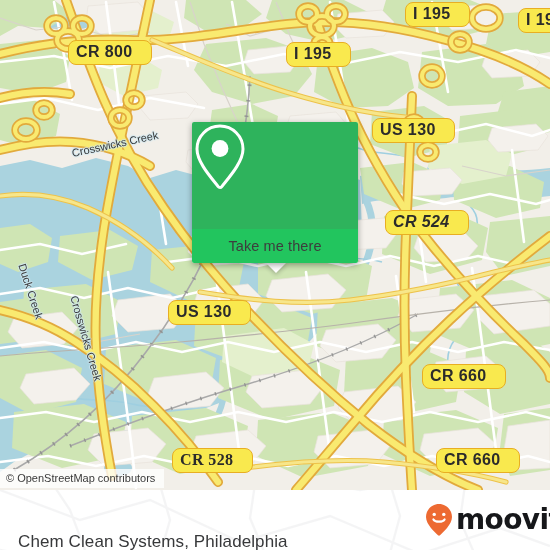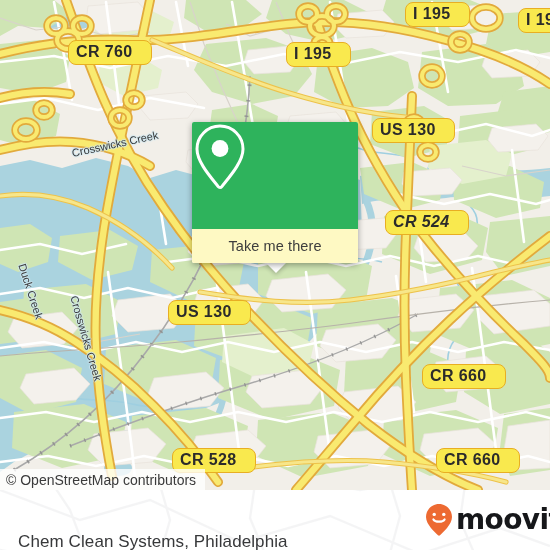"CR 760" div.shield { text: 760 -> 800 }
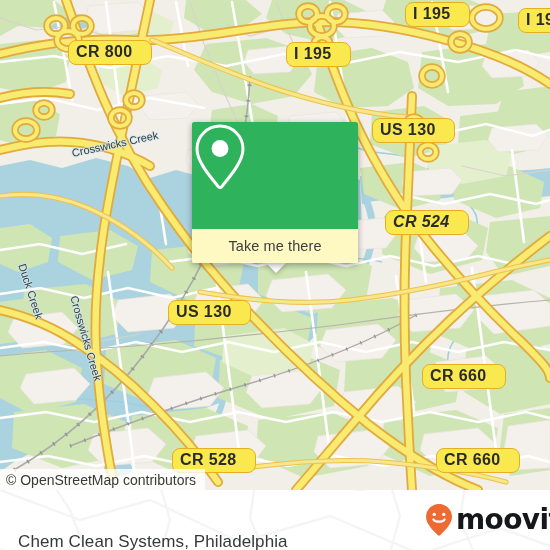"Take me there" #card-bottom { background: #fef9c3 -> #22c55e }
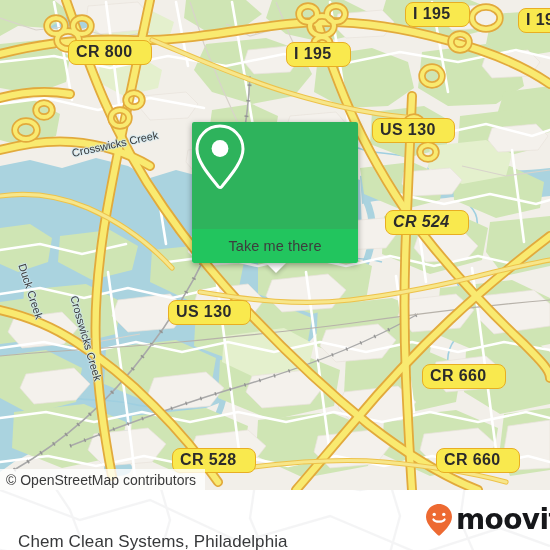"CR 528" div.shield { font-family: none -> Liberation Serif, serif }
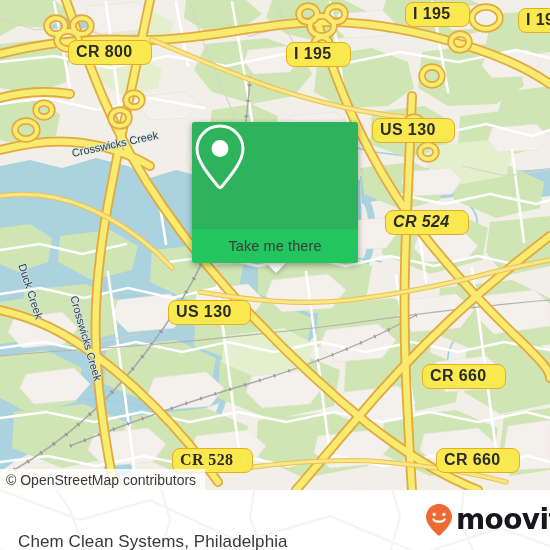"© OpenStreetMap contributors" #attrib { font-size: 14px -> 11px }
